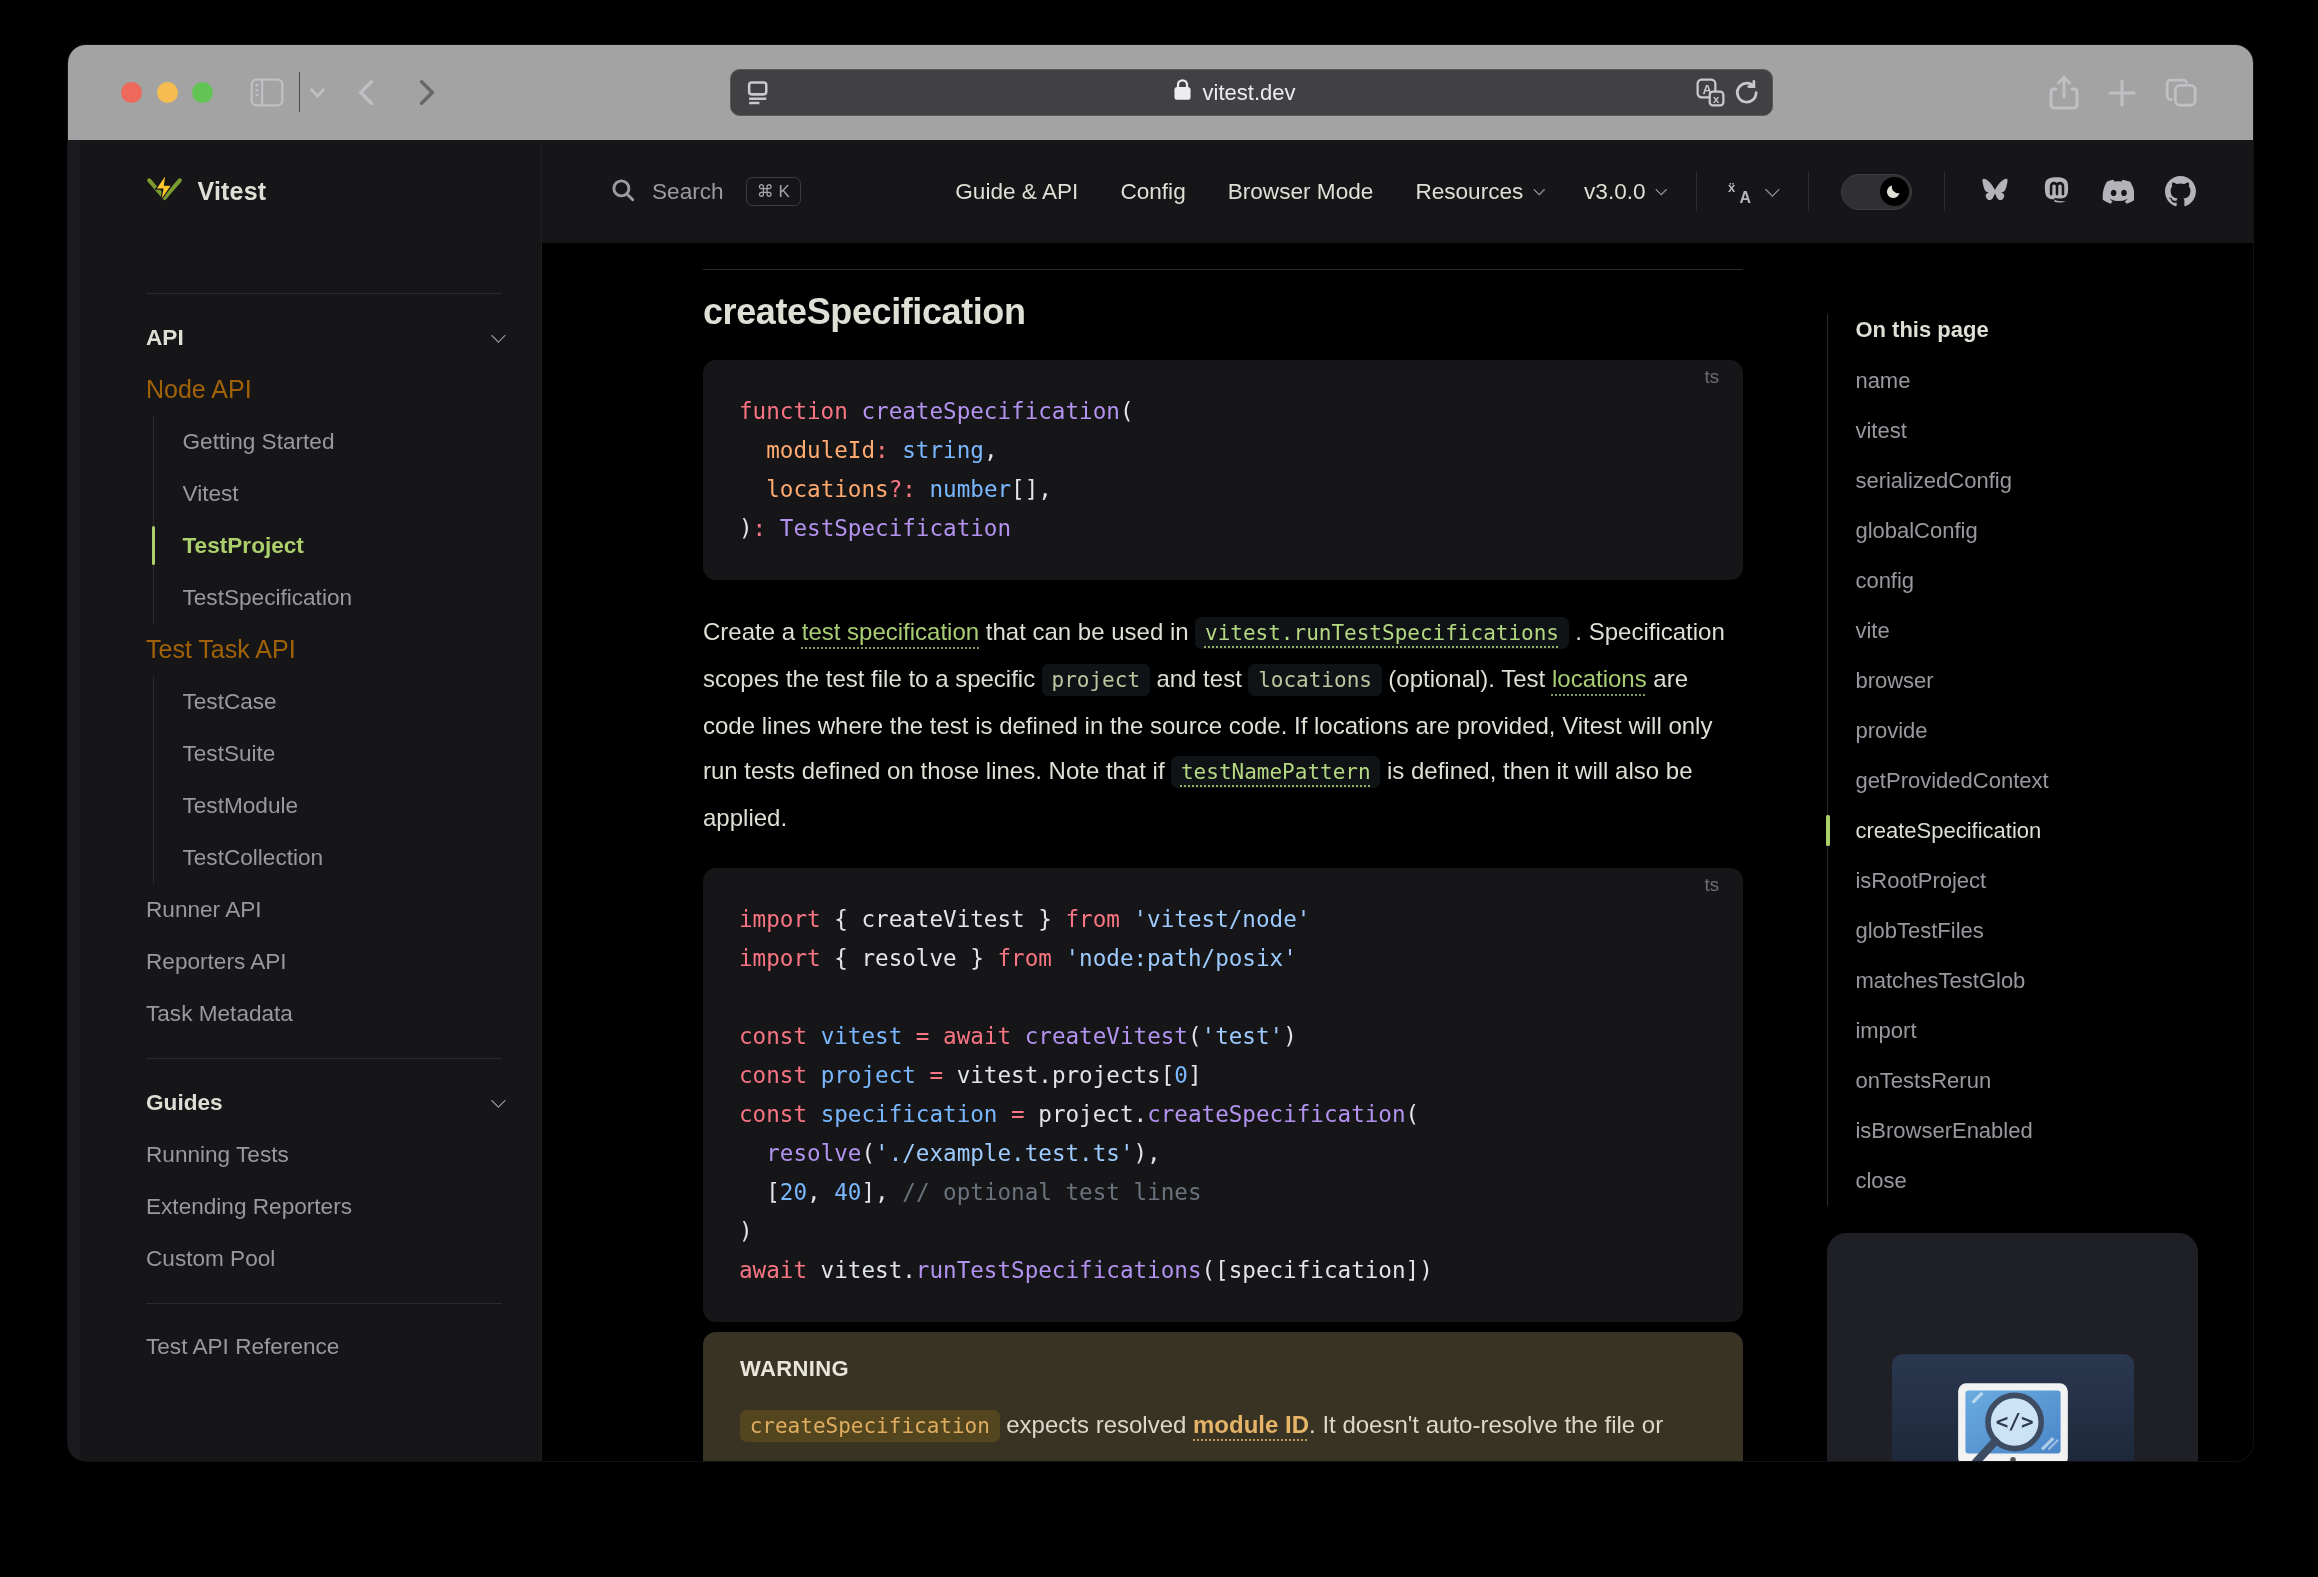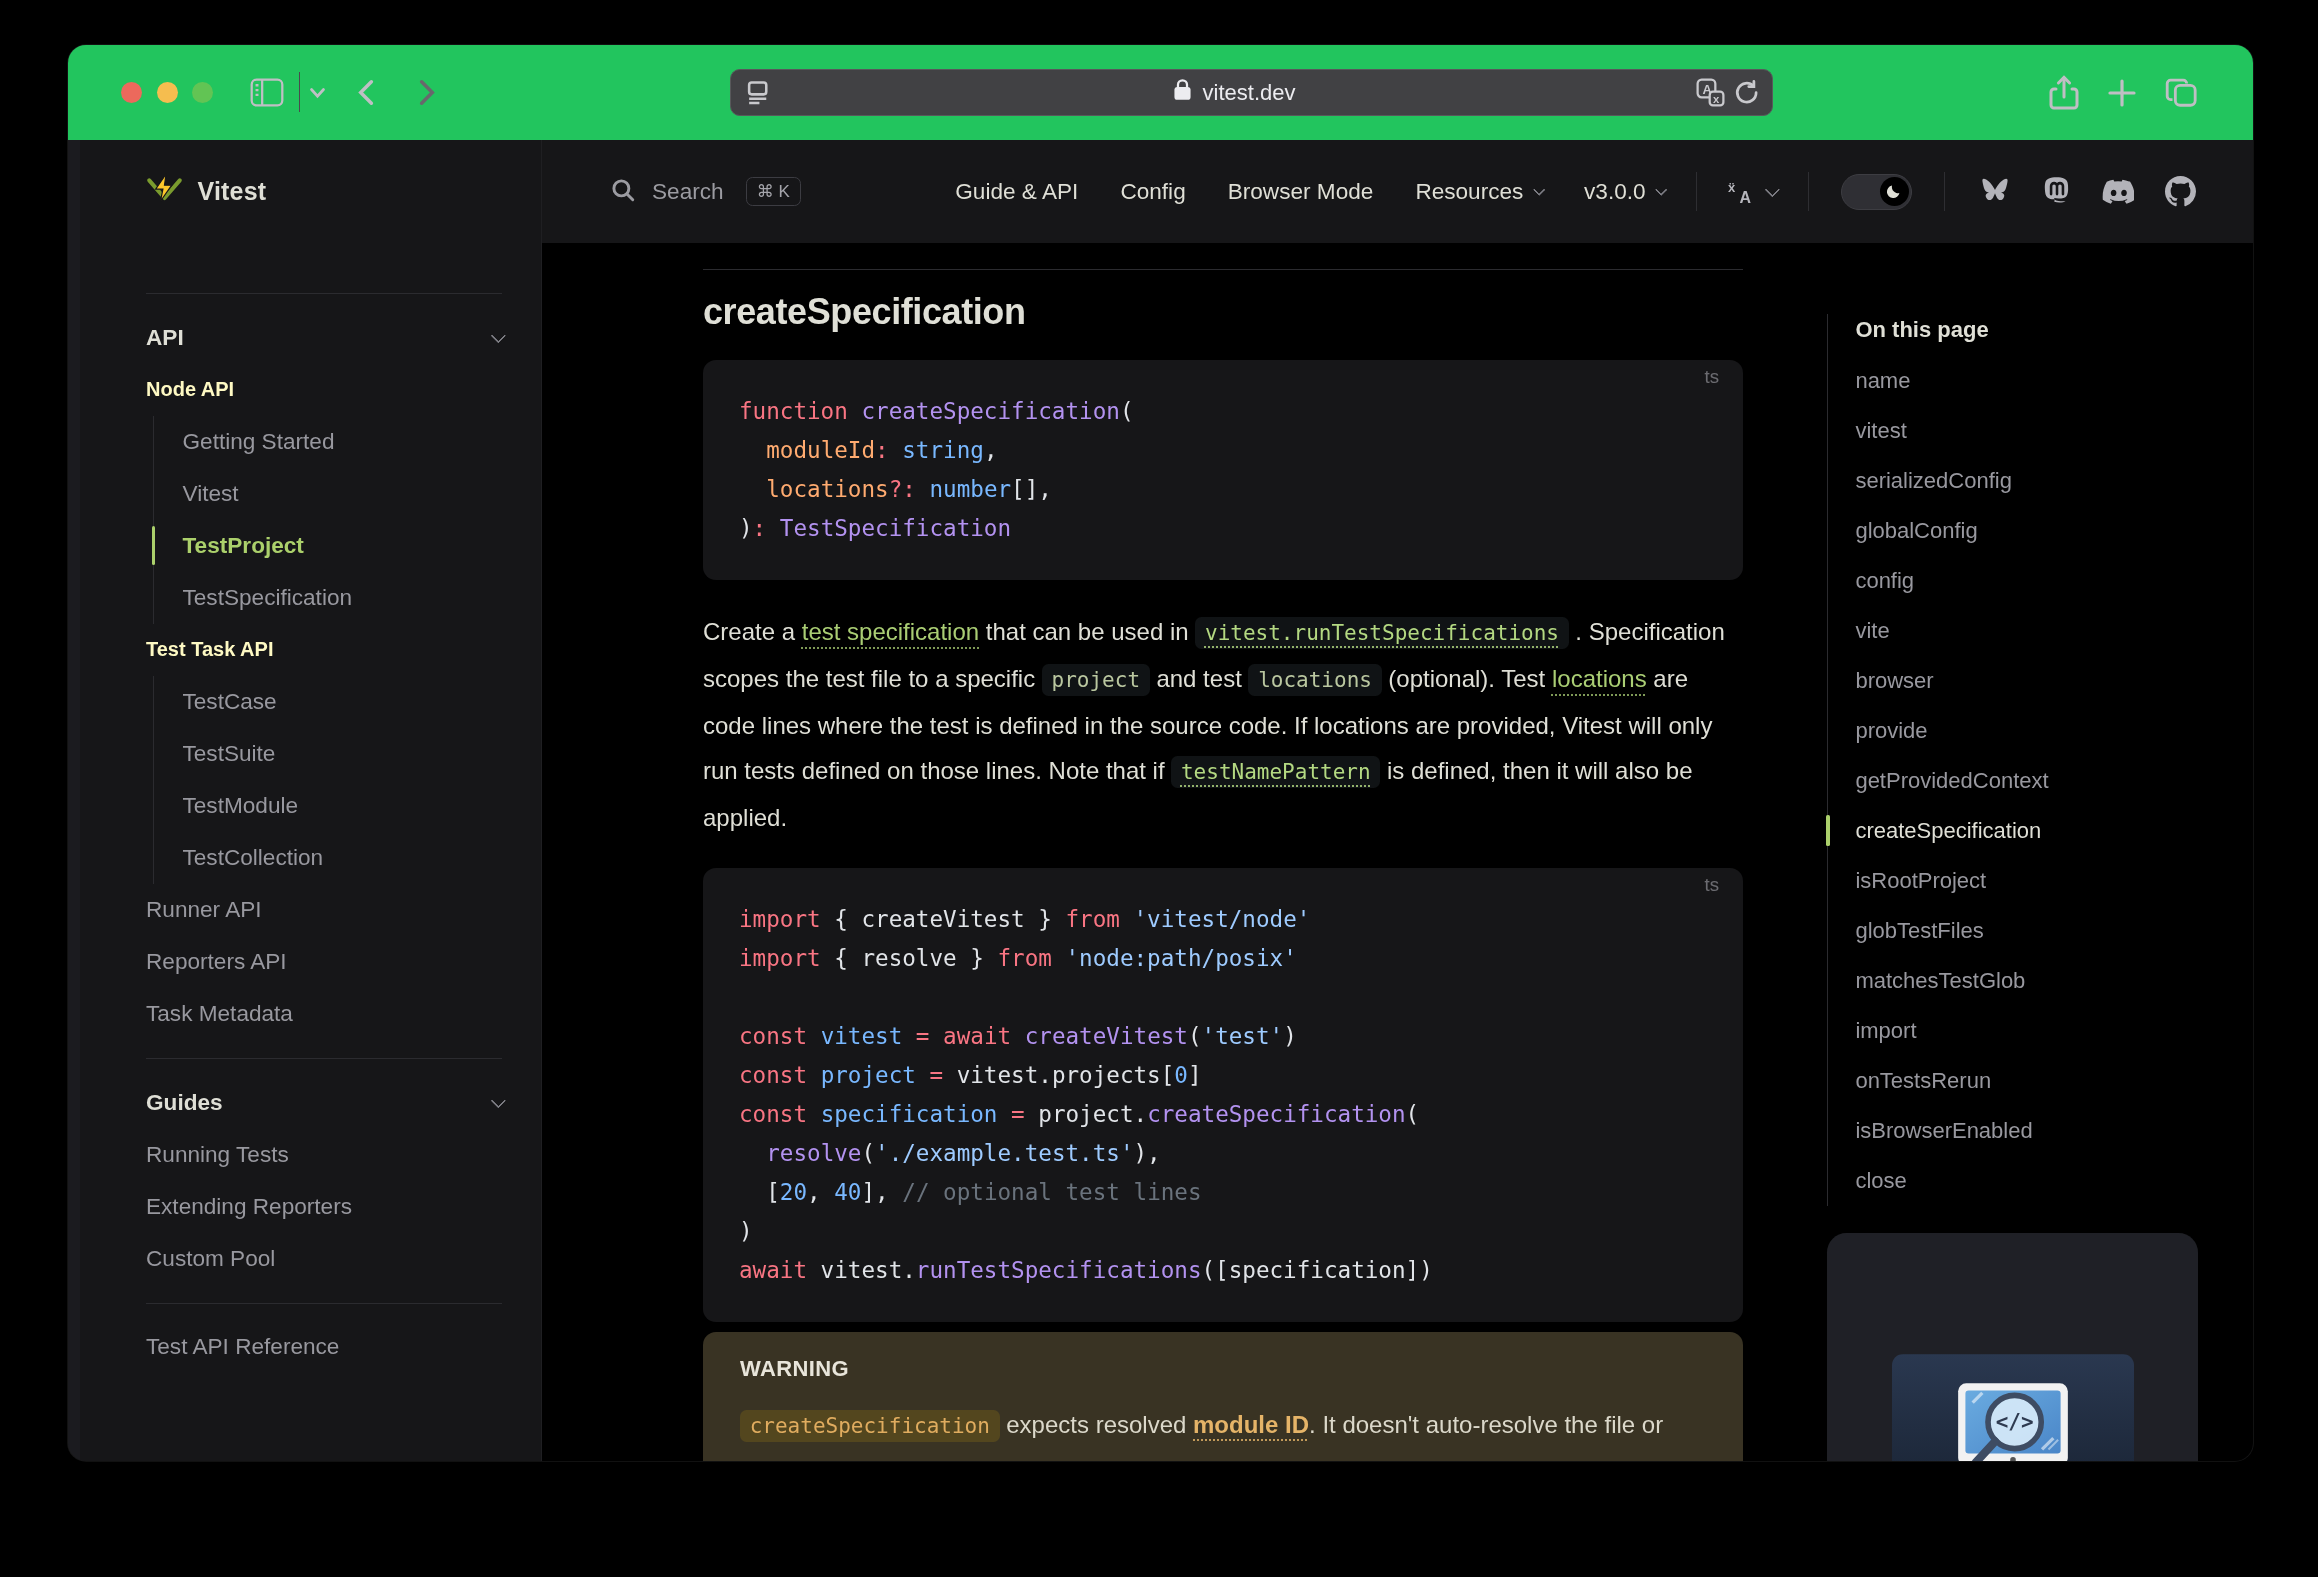"vitest.dev" .chrome { background: #22c55e -> #a3a3a3 }
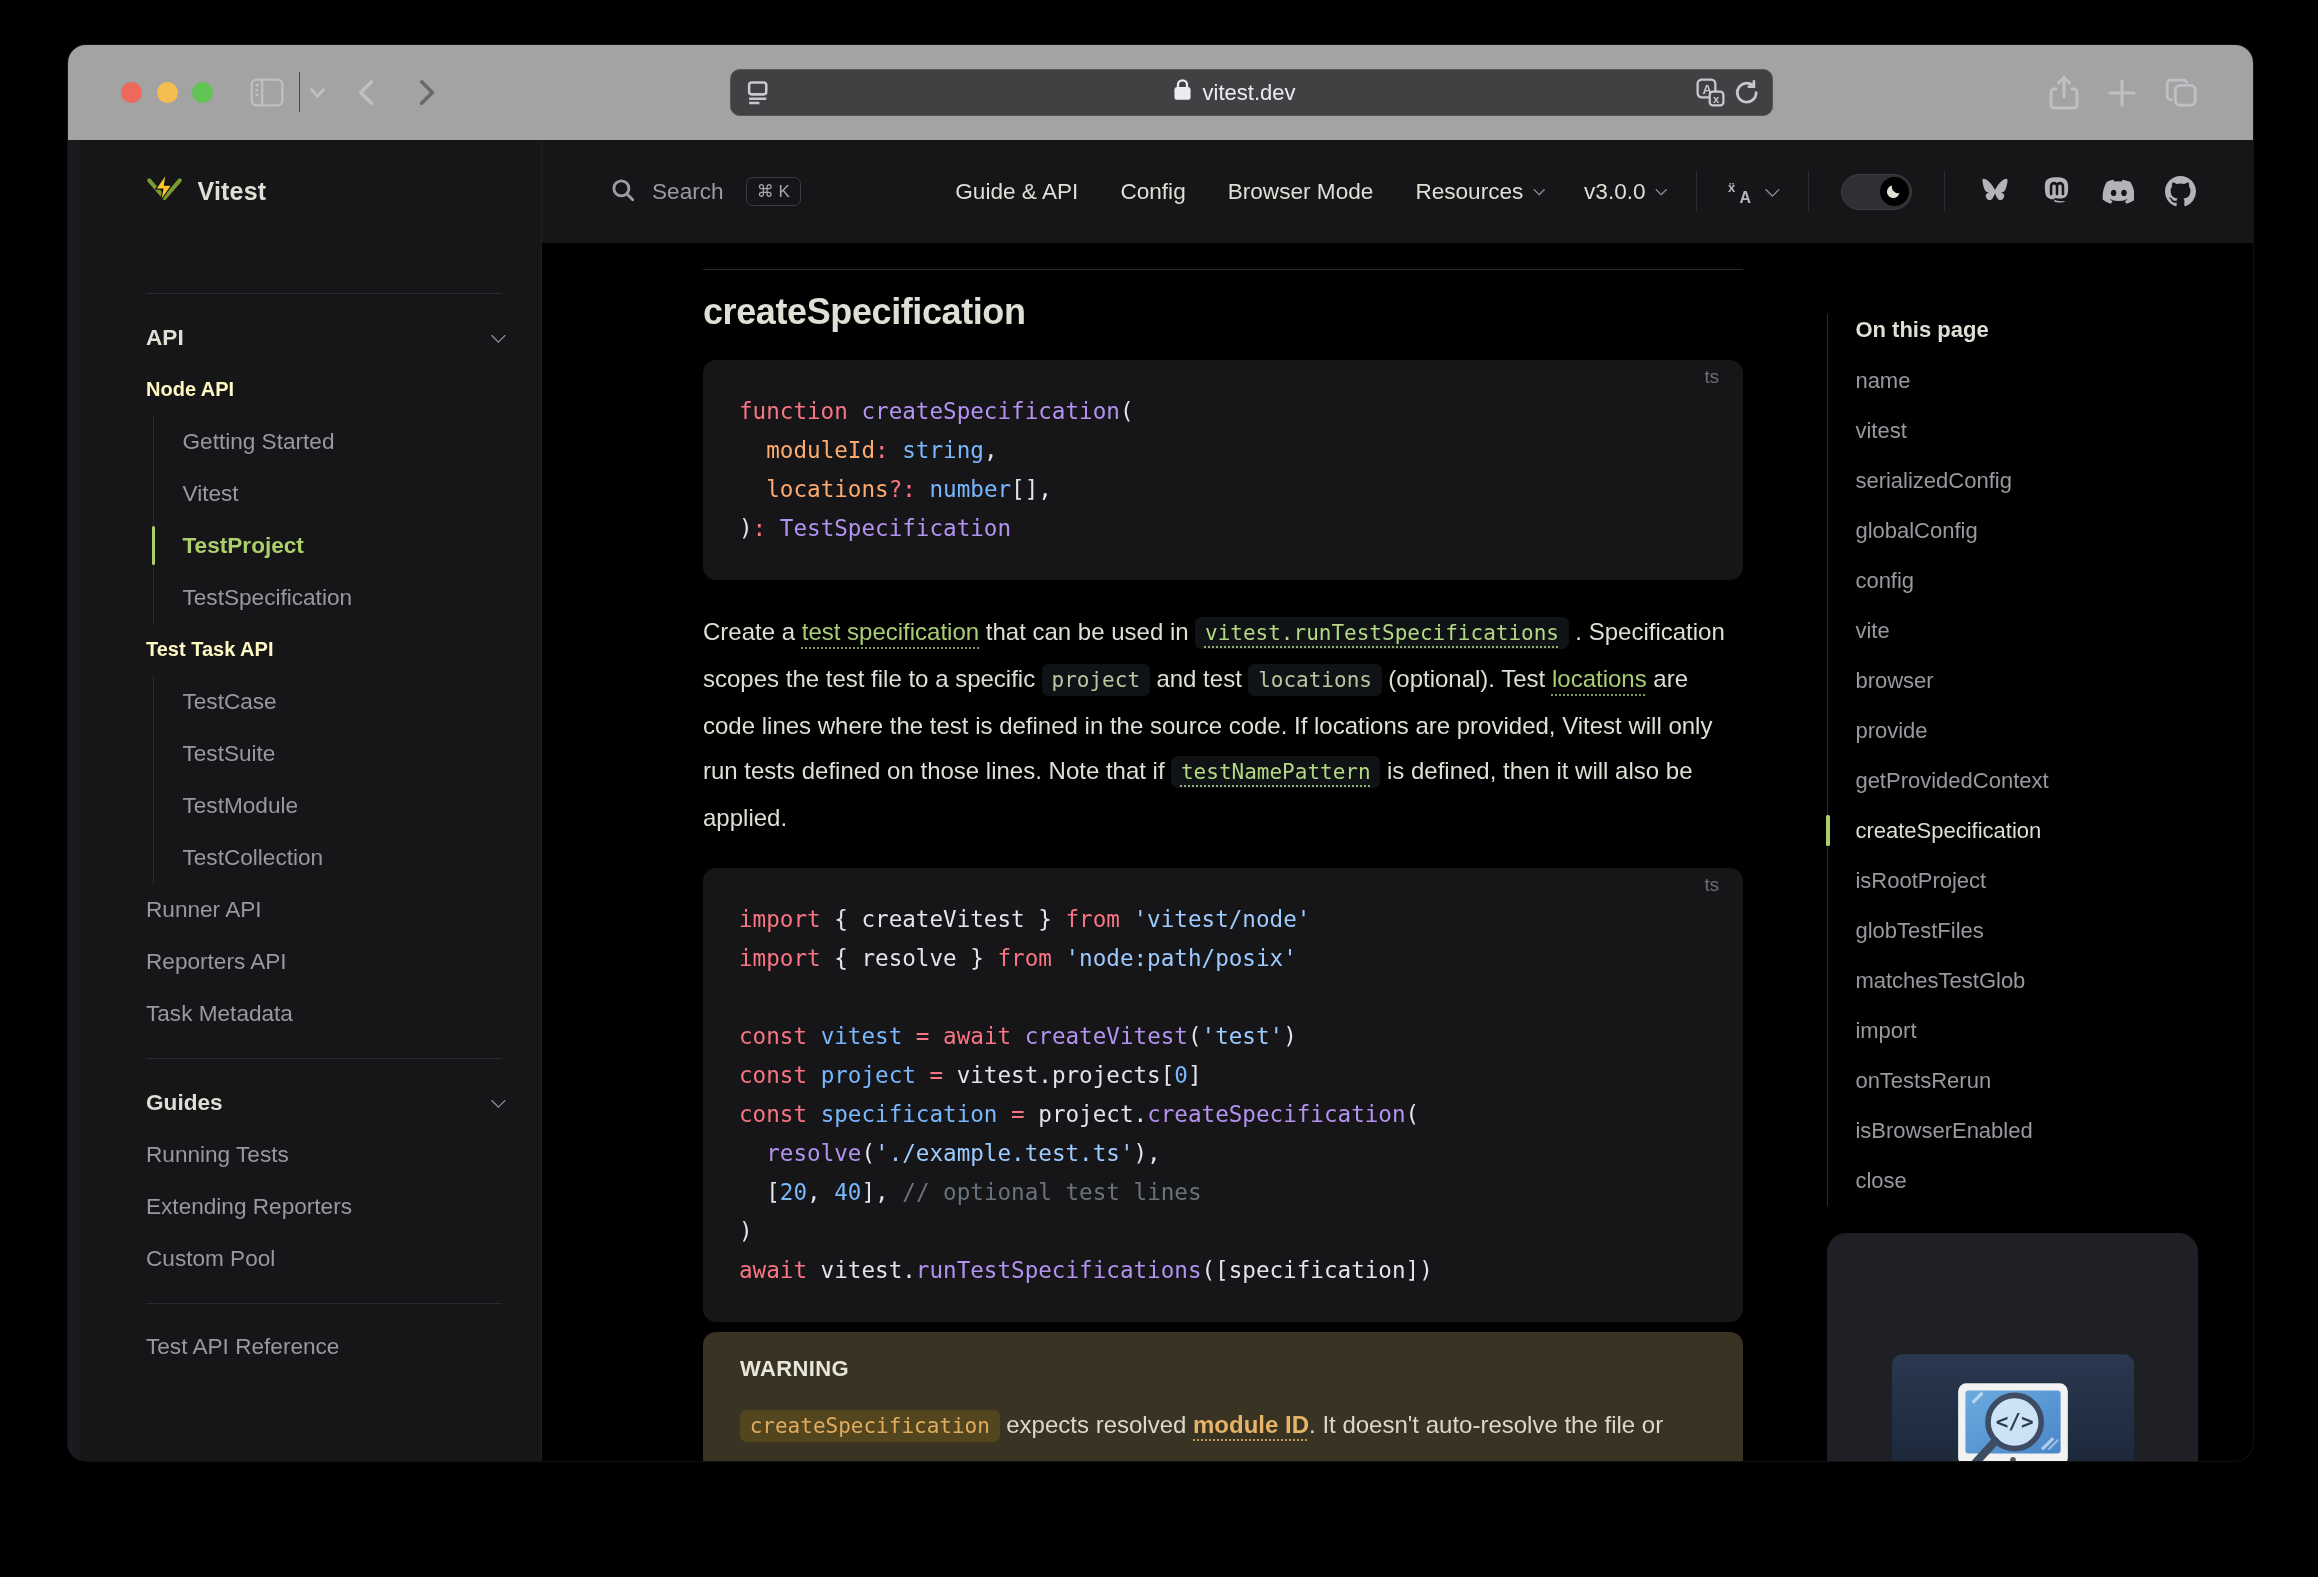"Node API" .sb-section { color: #fef9c3 -> #a16207; font-size: 20px -> 25px; font-weight: 700 -> 400 }
